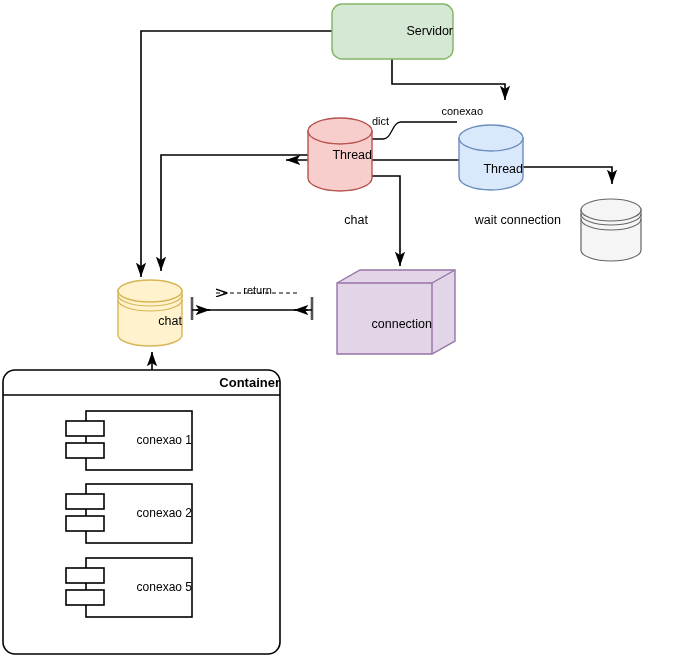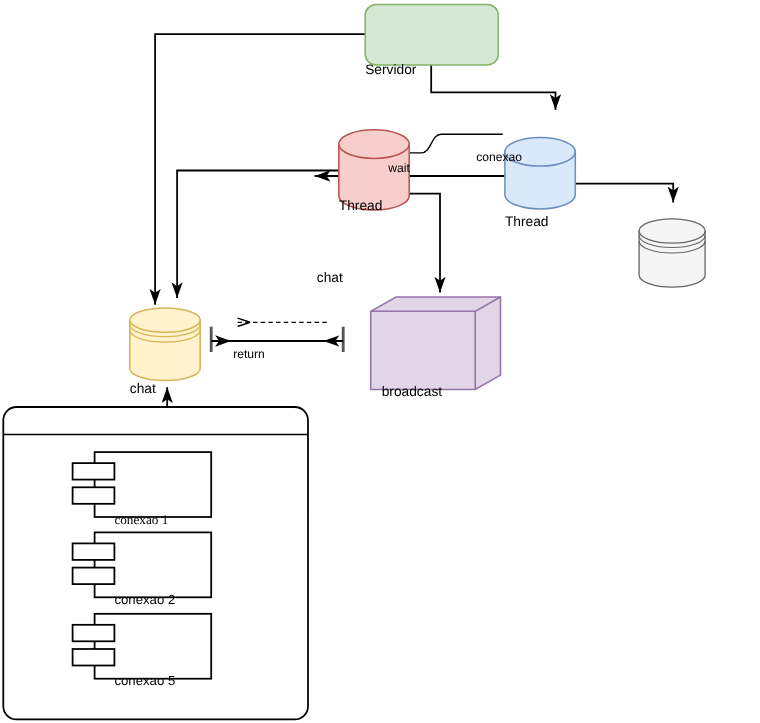"Servidor" .lbl { margin-top: 32px -> none; text-align: left -> right }
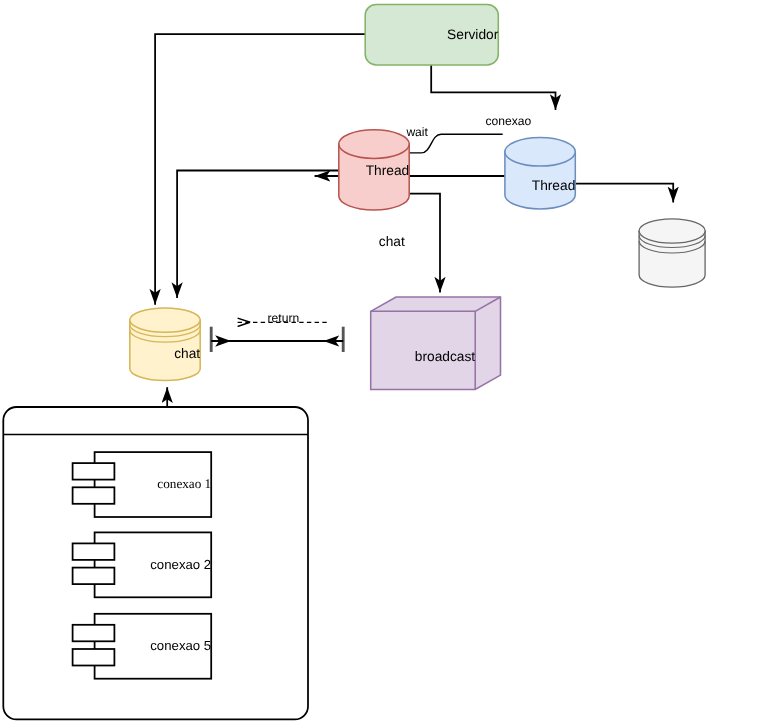"wait" div.lbl { text: wait -> dict }
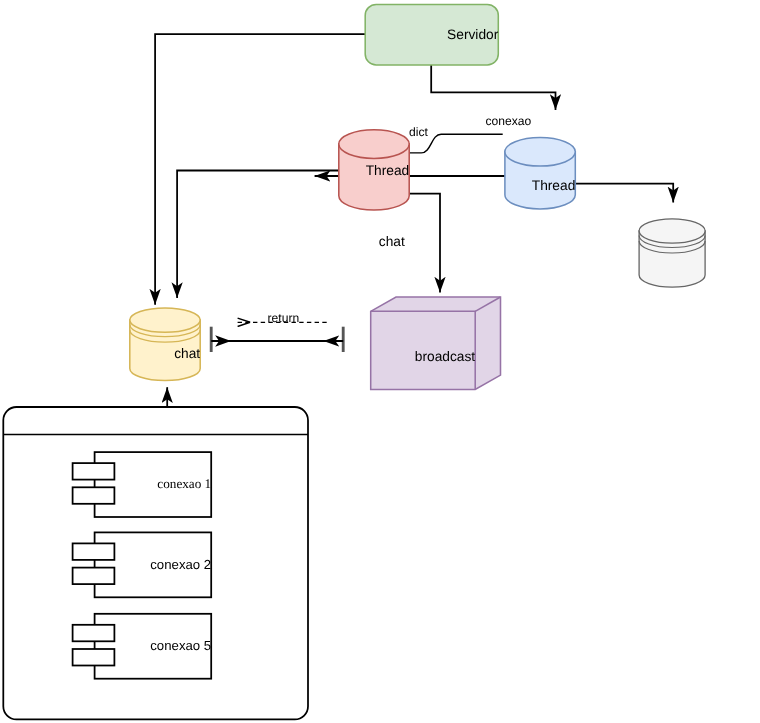"wait connection" div.lbl { html: none -> <div>wait connection</div> }
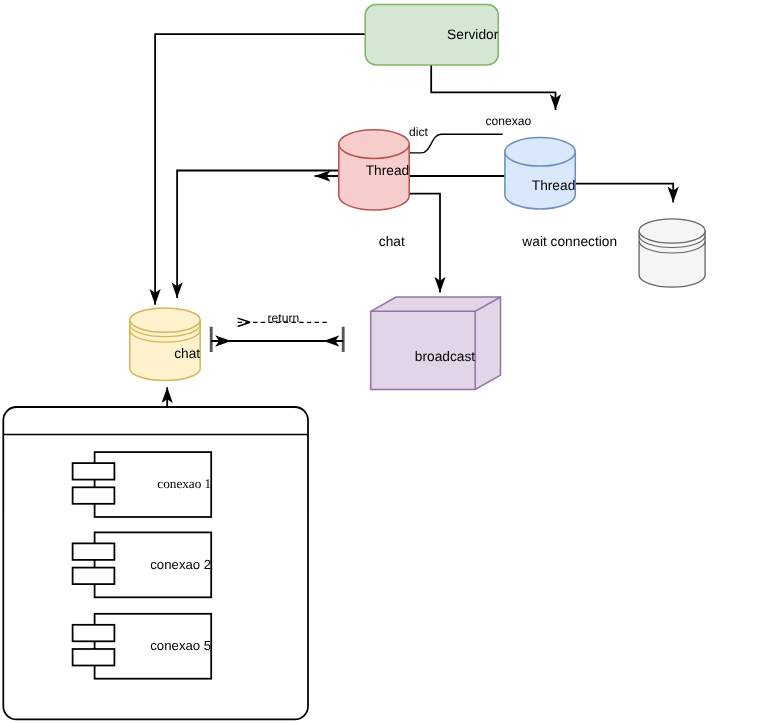"broadcast" div.lbl { text: broadcast -> connection }
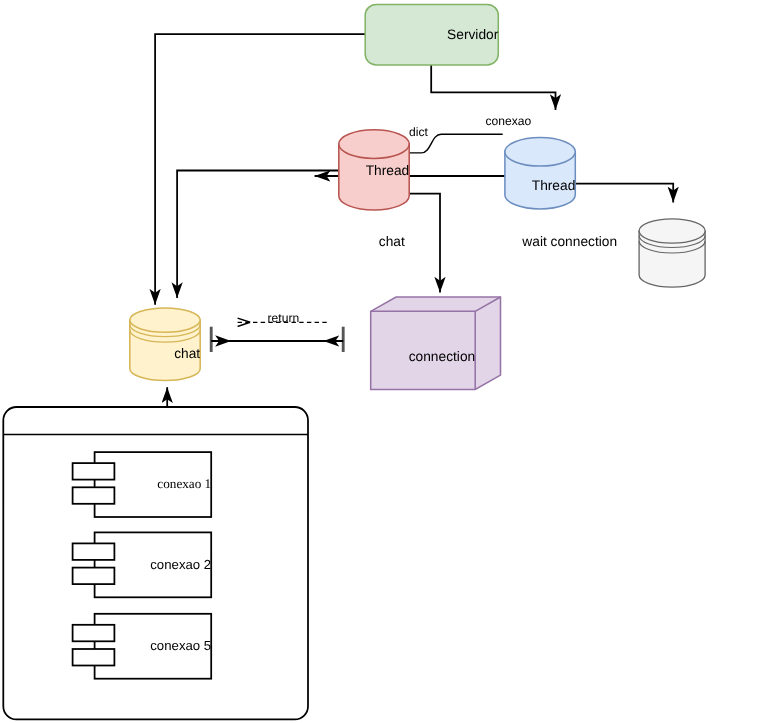"Container" div.lbl { html: none -> <div>Container</div> }
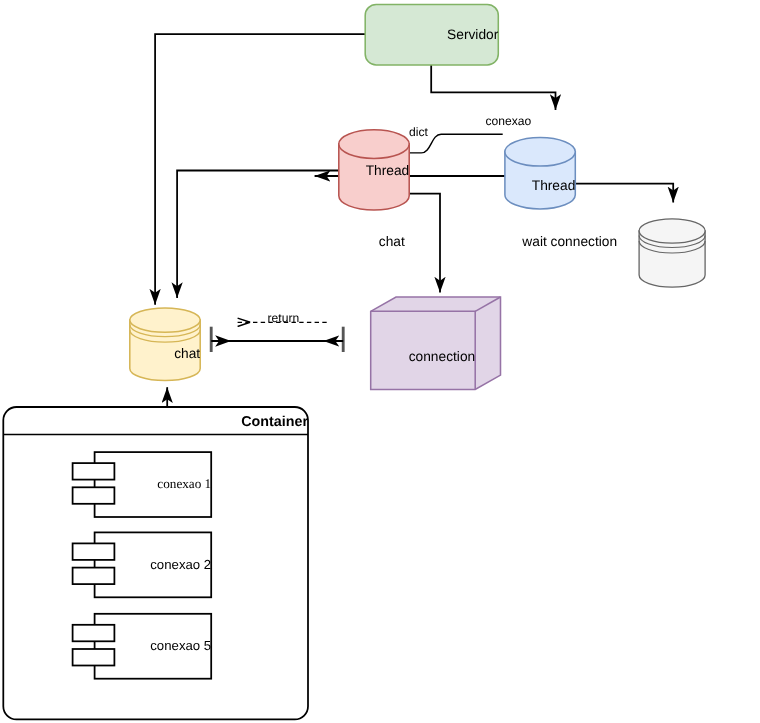"conexao 1" div.lbl { font-family: Liberation Serif, serif -> none }
